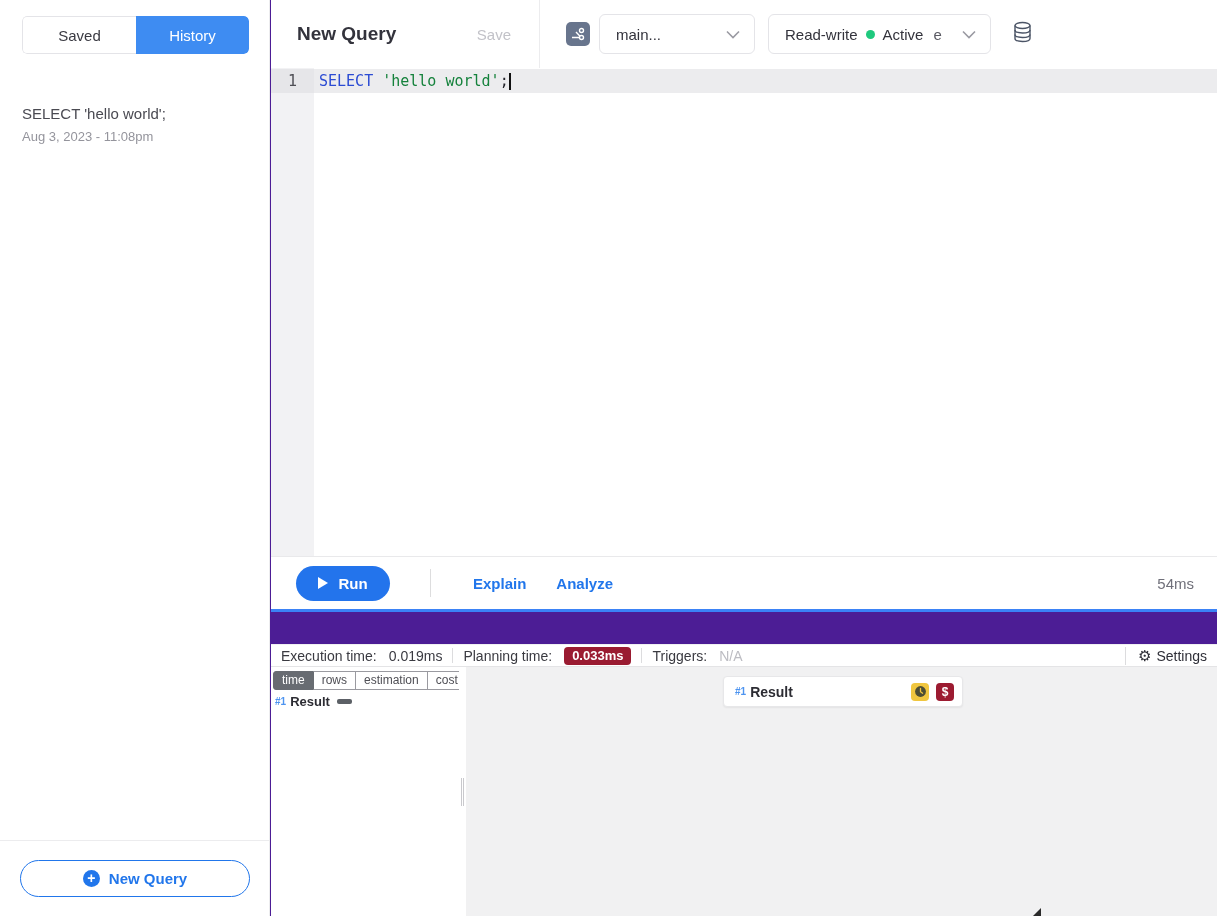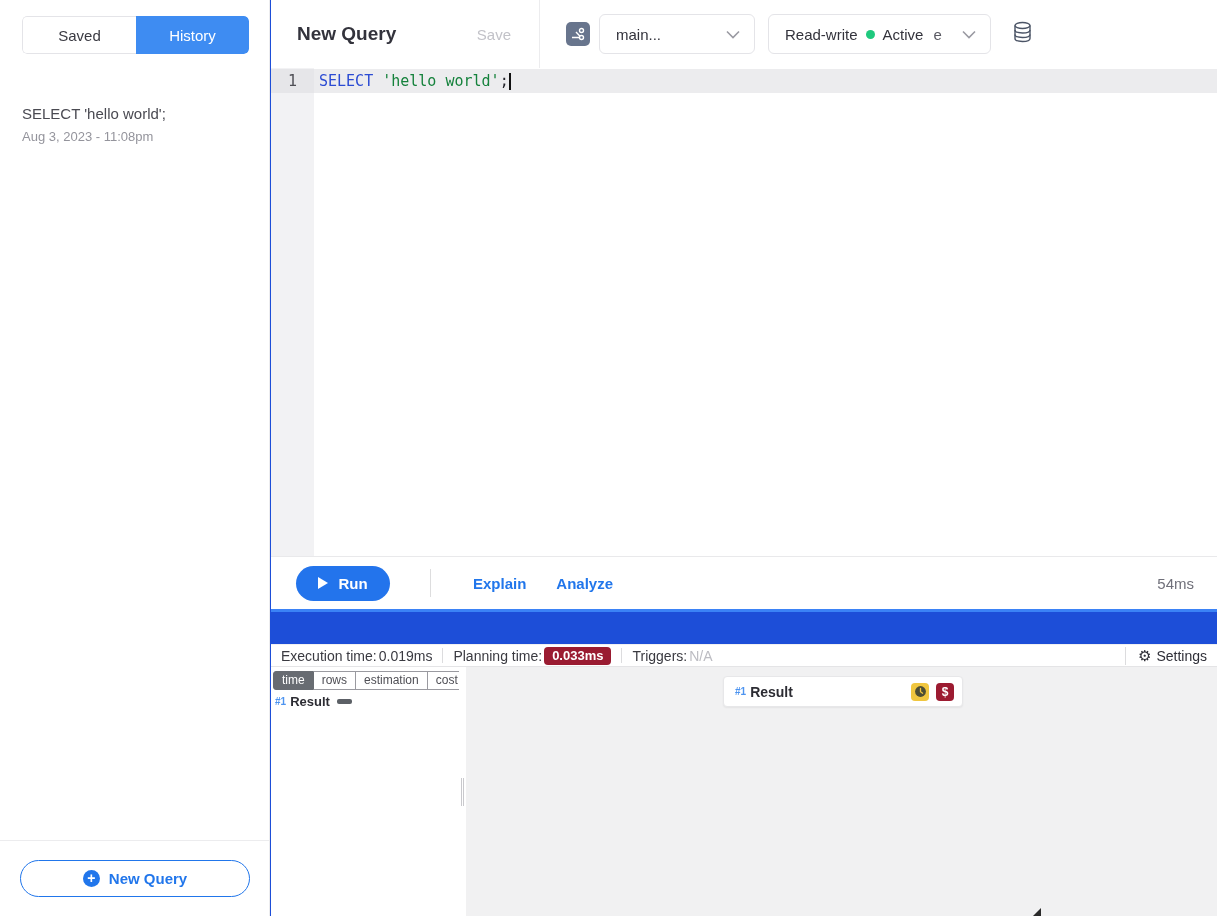"Saved" .app { background: #1d4ed8 -> #4c1d95 }
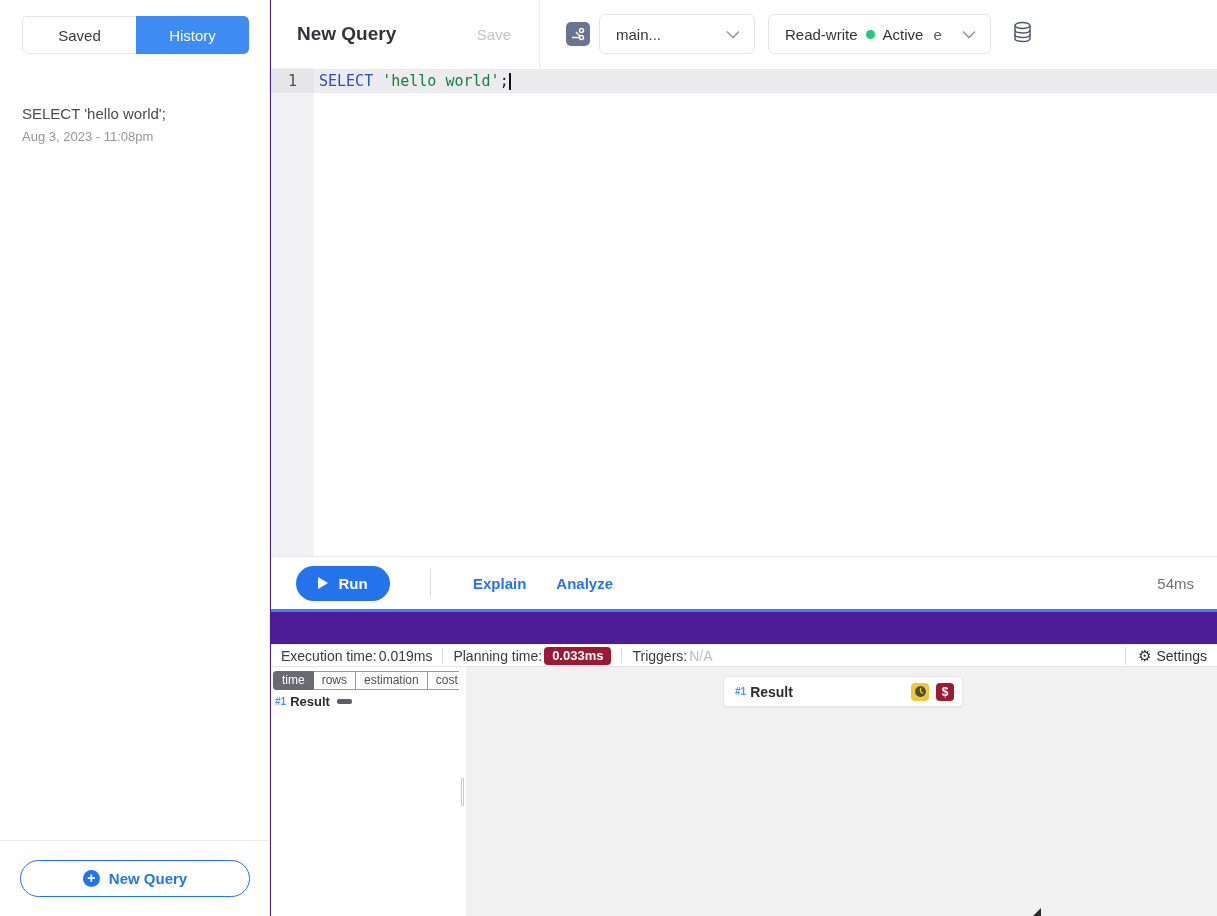"Execution time:" .statsbar .sect { gap: 2px -> 12px }
